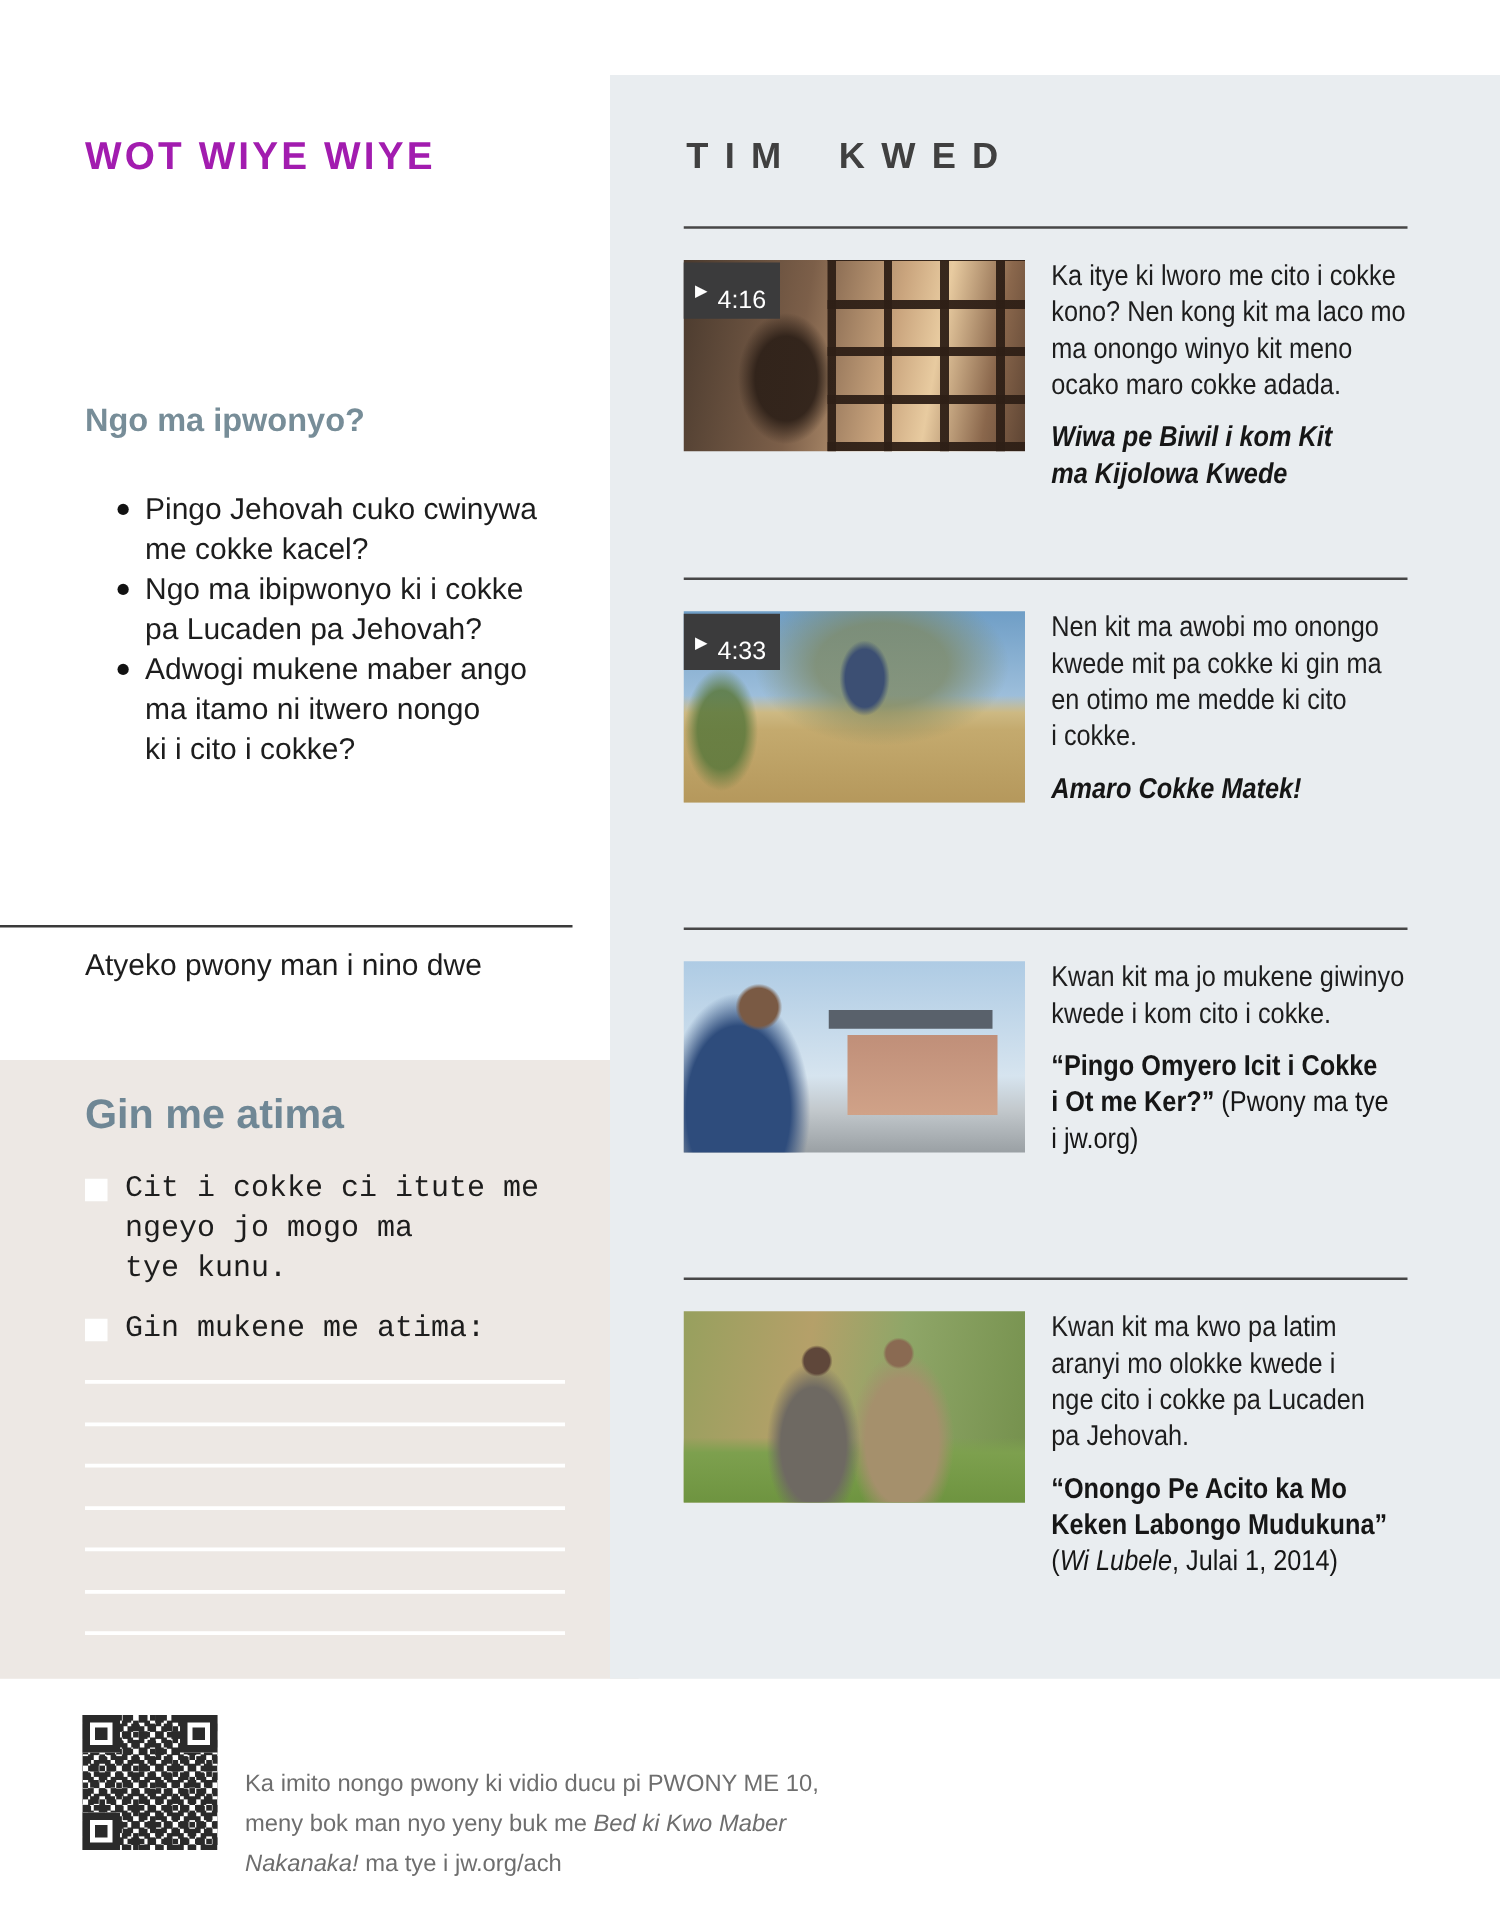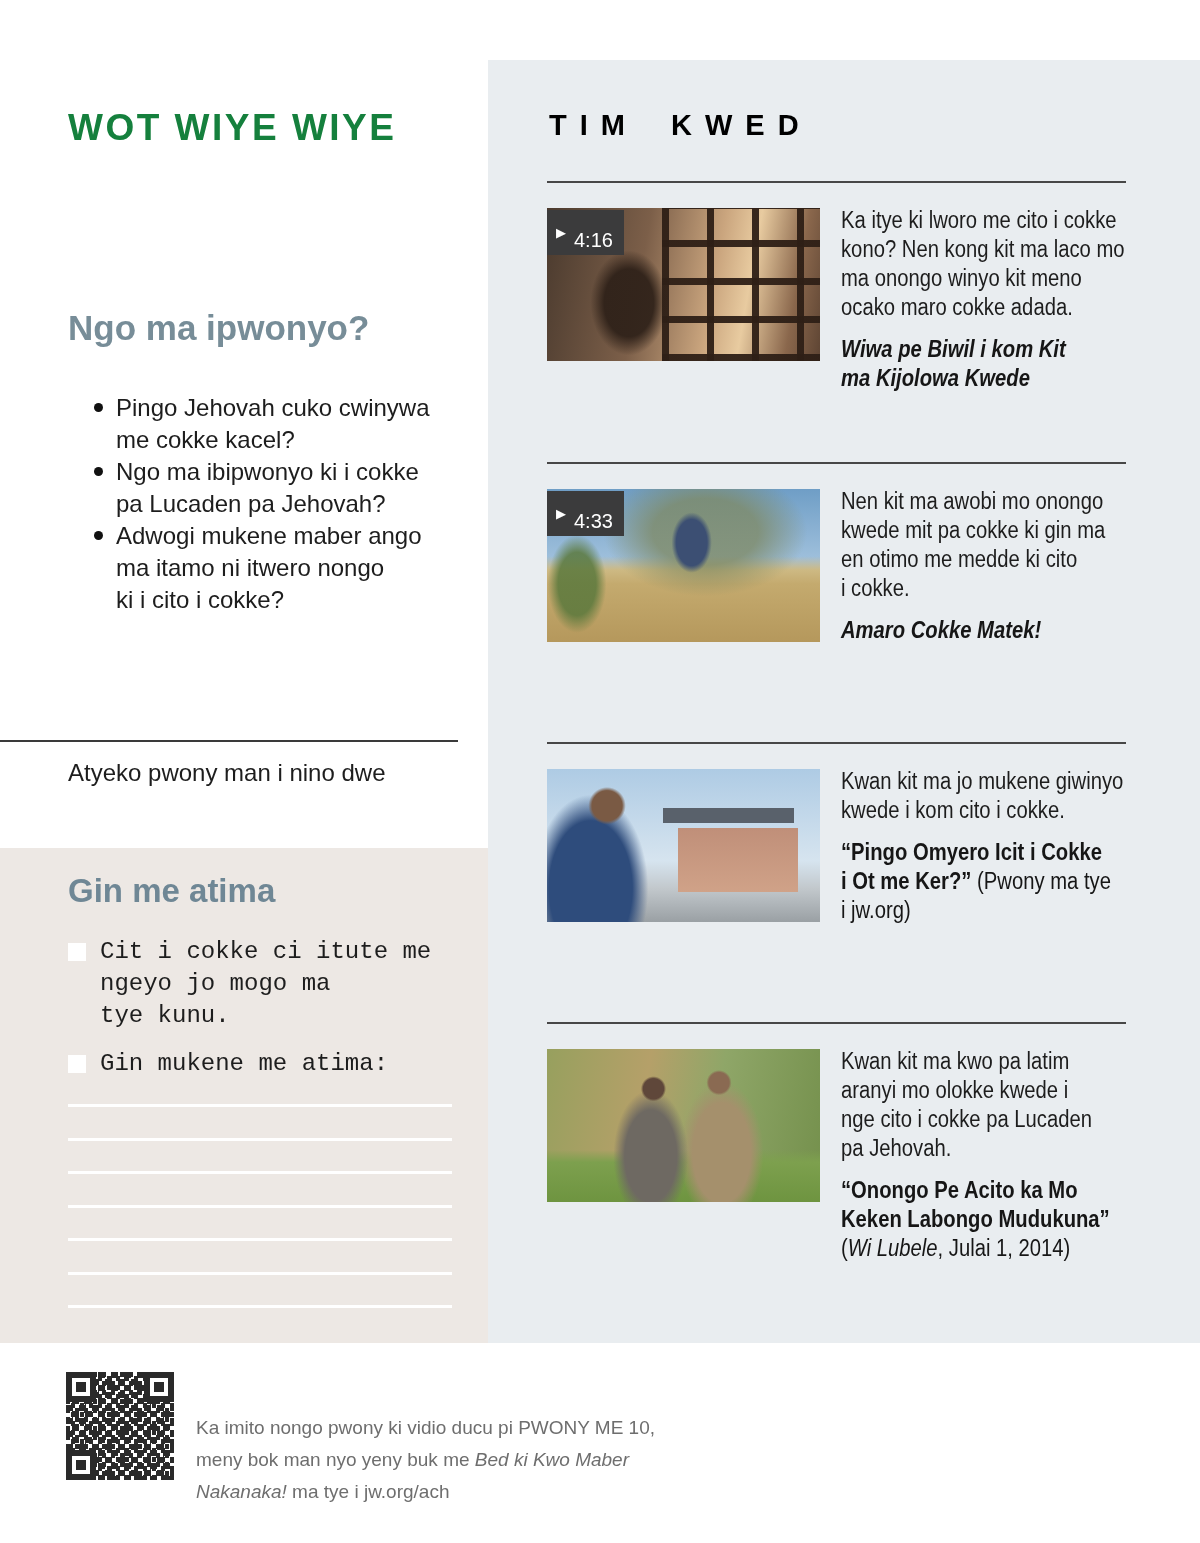"WOT WIYE WIYE" .lesson-title { color: #15803d -> #a21caf; font-size: 37px -> 31px }
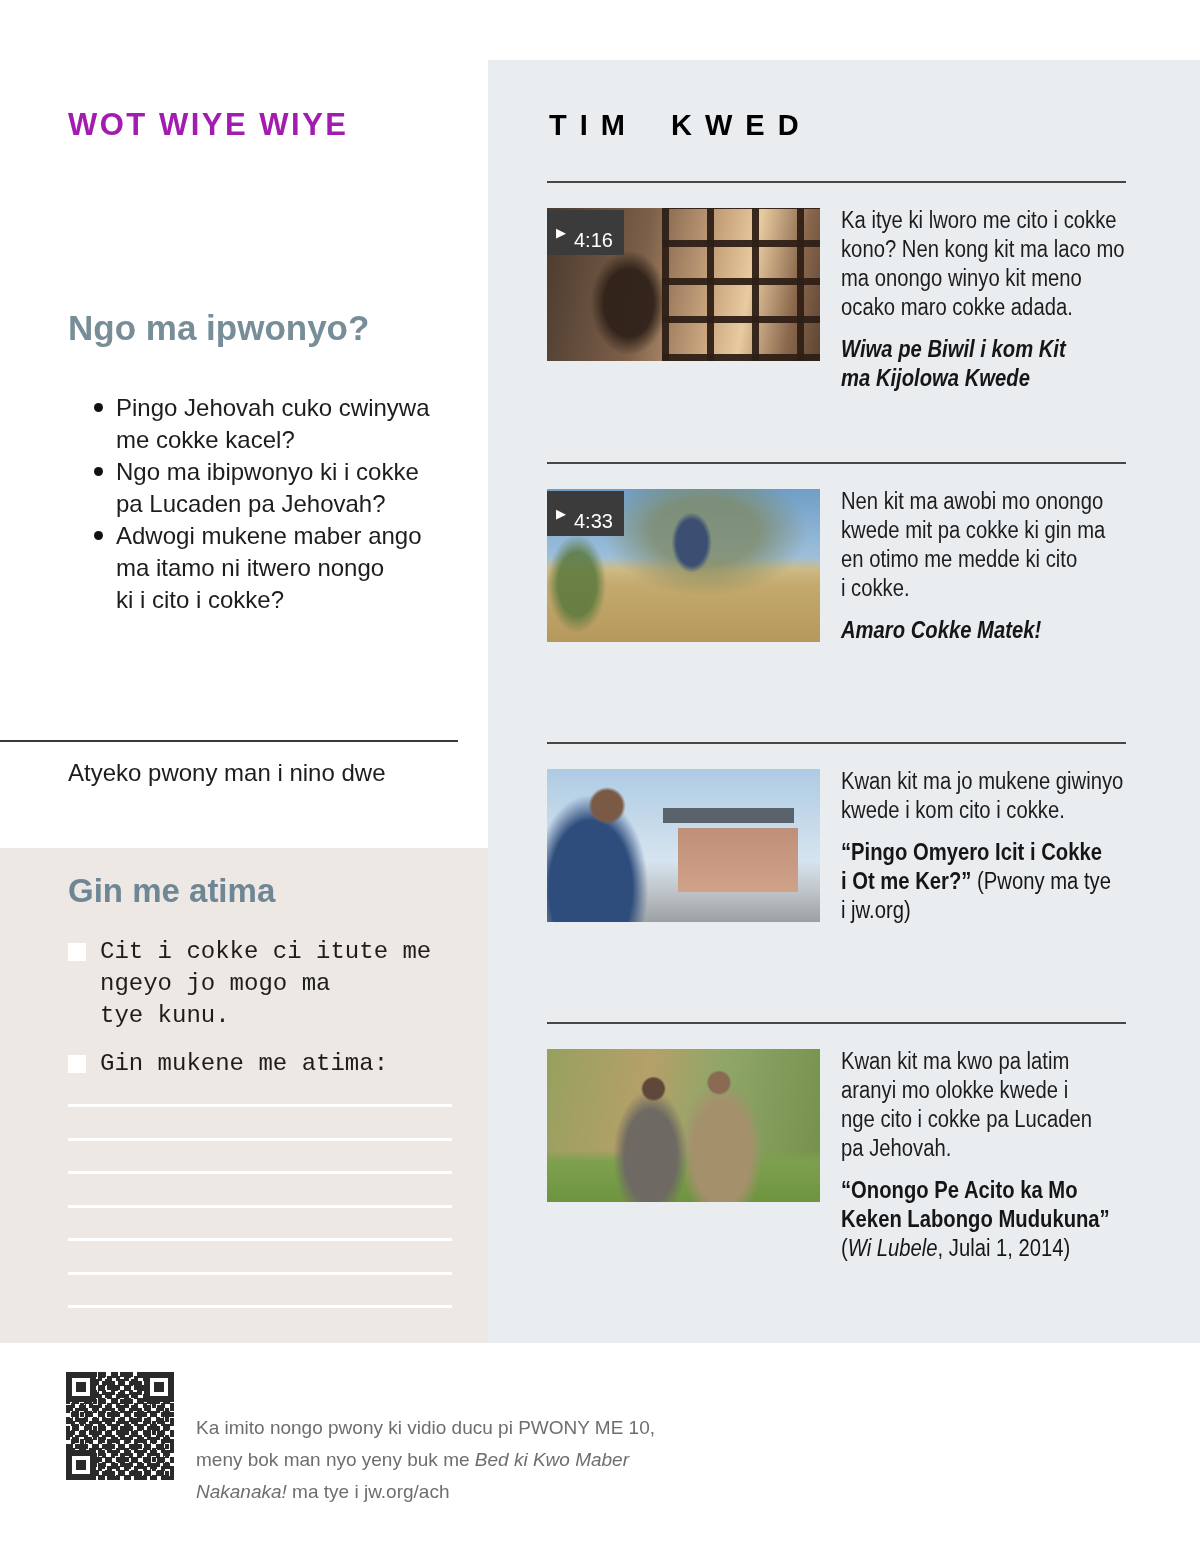"TIM KWED" .panel-heading { color: #000000 -> #404040 }
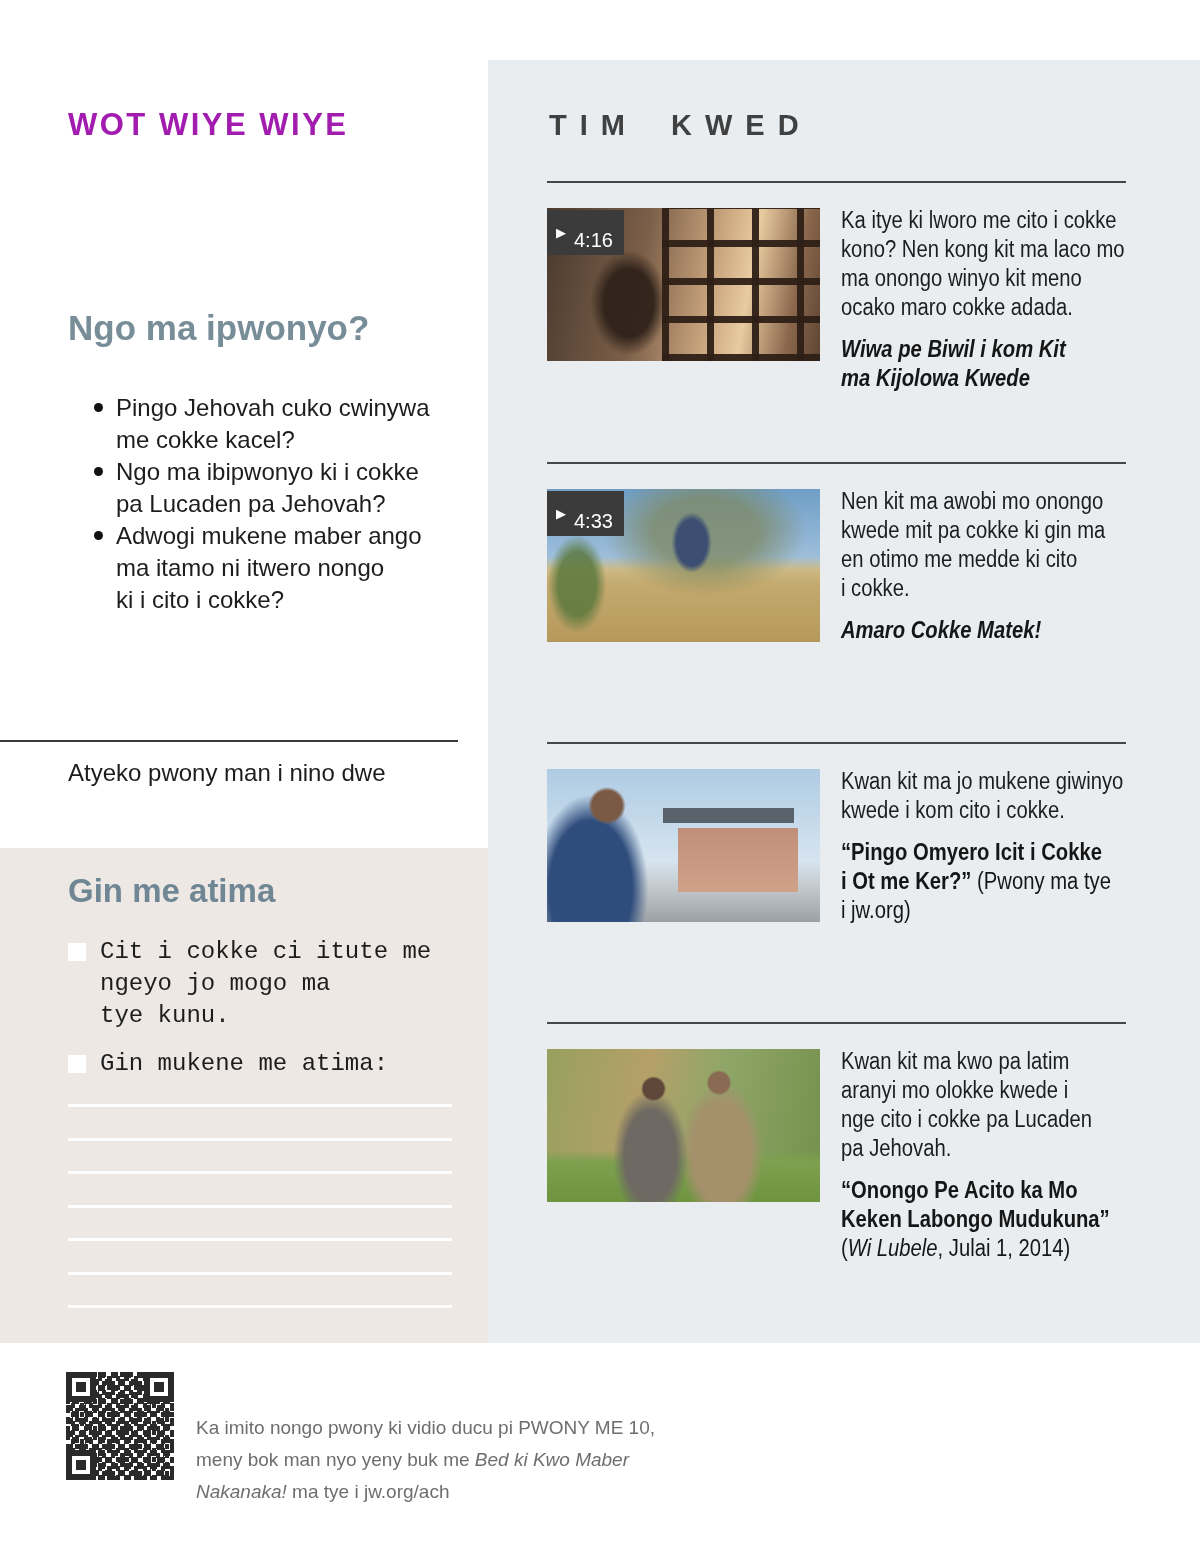"Ngo ma ipwonyo?" .questions-heading { font-size: 35px -> 26px; top: 309px -> 322px }
